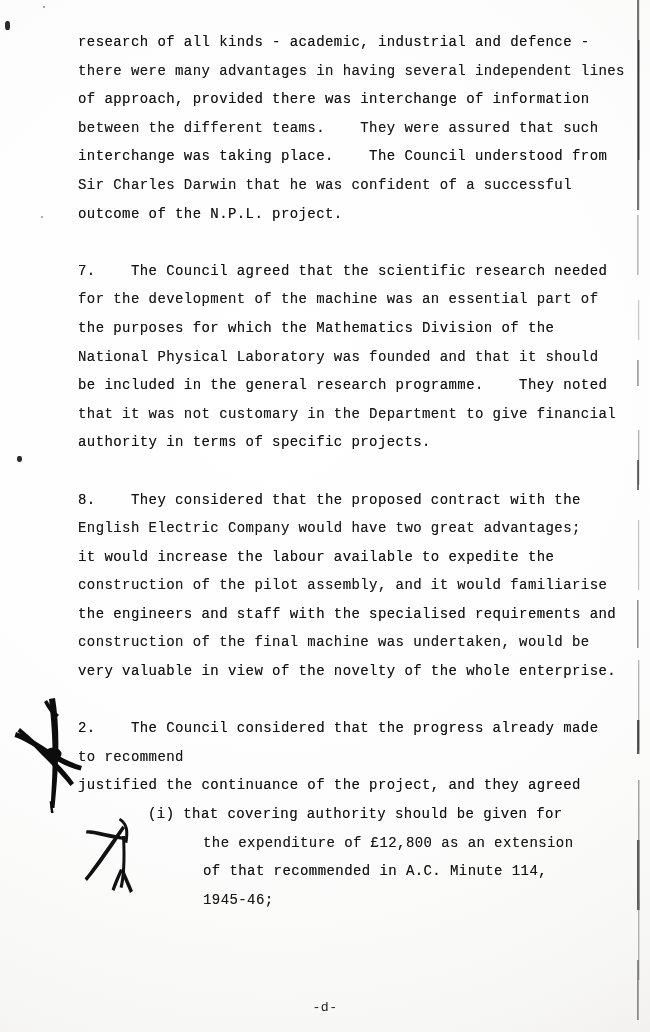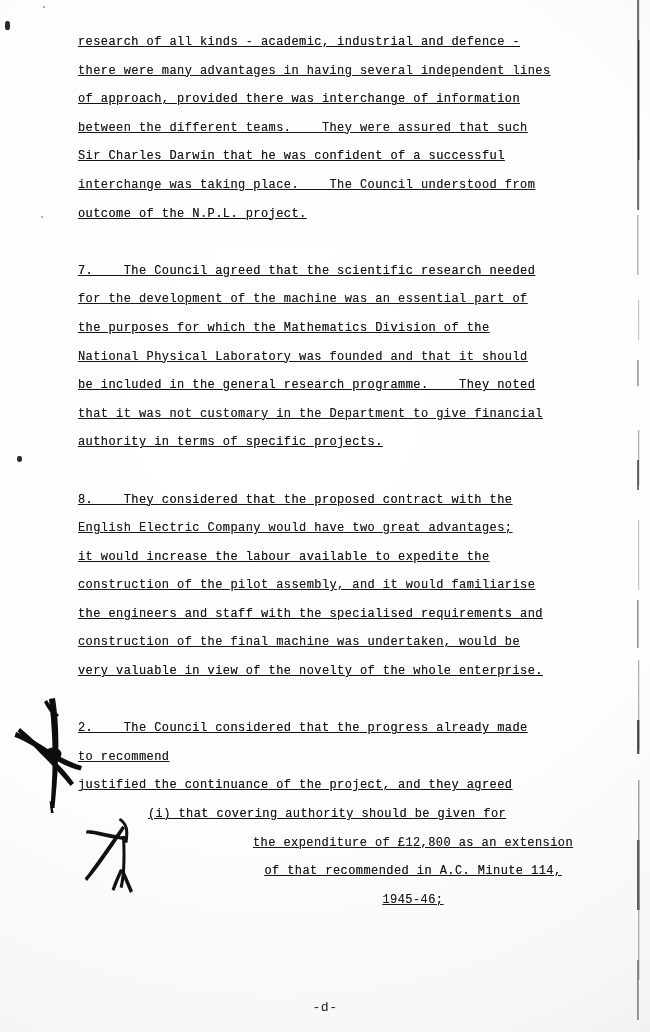"research of all kinds -" .line { font-size: 12px -> 14px; text-decoration: underline -> none }
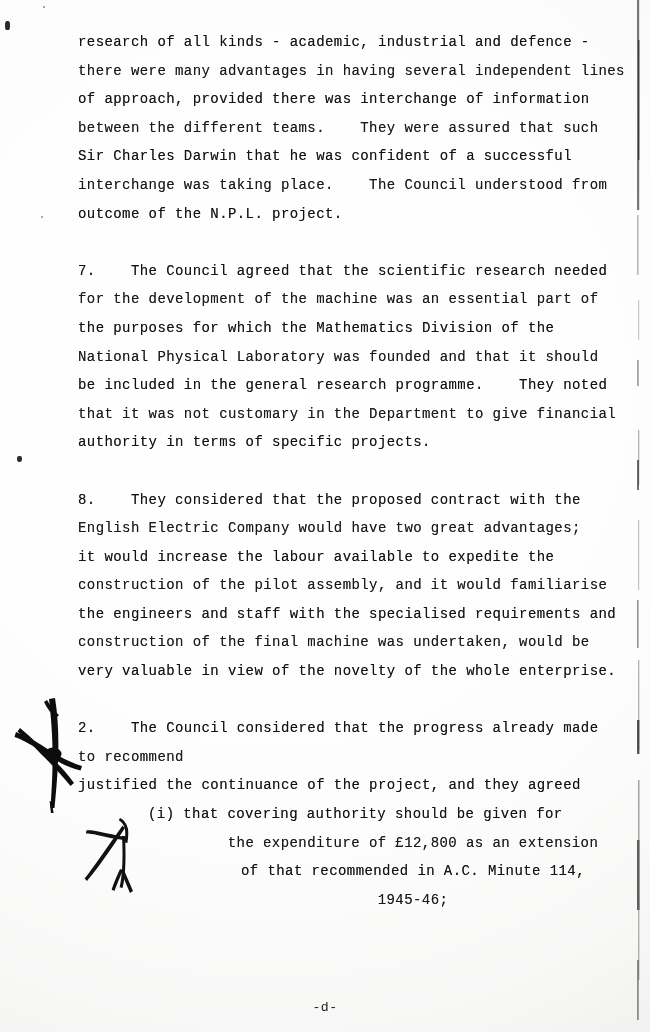"Sir Charles Darwin that he" span.line { order: before "interchange was taking place. The" -> after "interchange was taking place. The" }
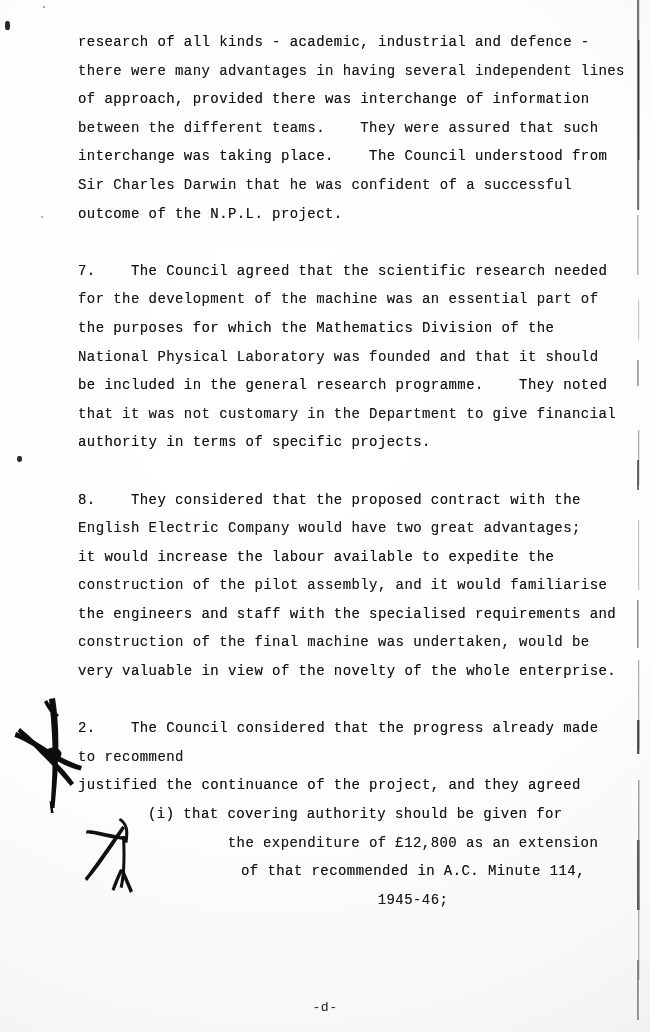"the expenditure of £12,800 as" .sub-item .line.cont { text-align: center -> none }
